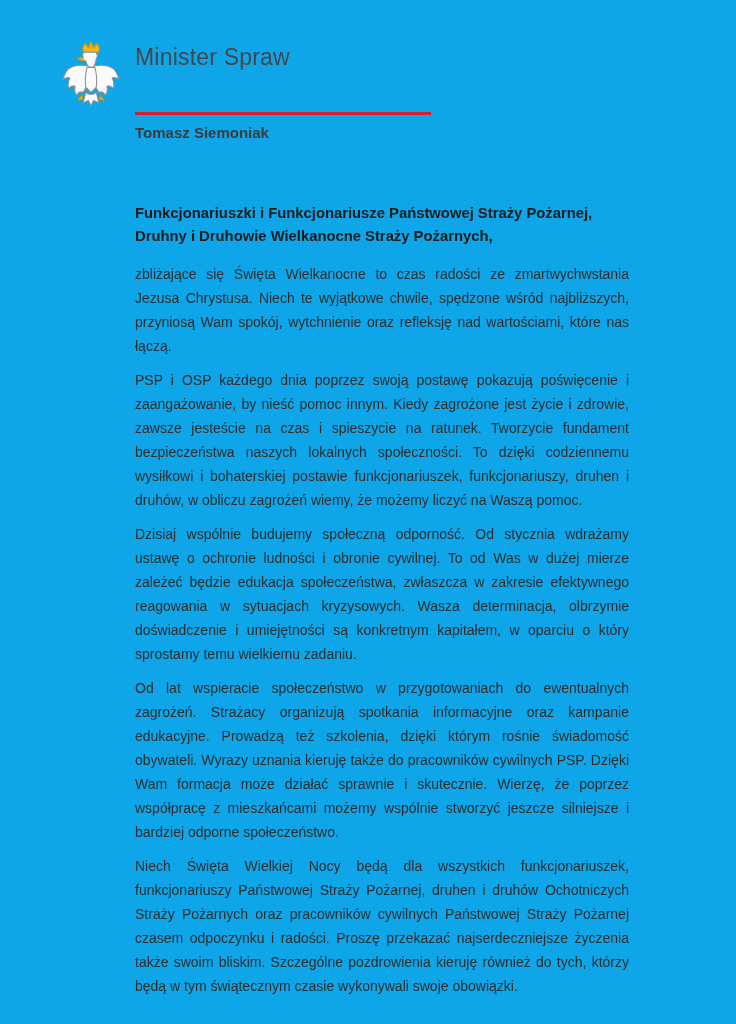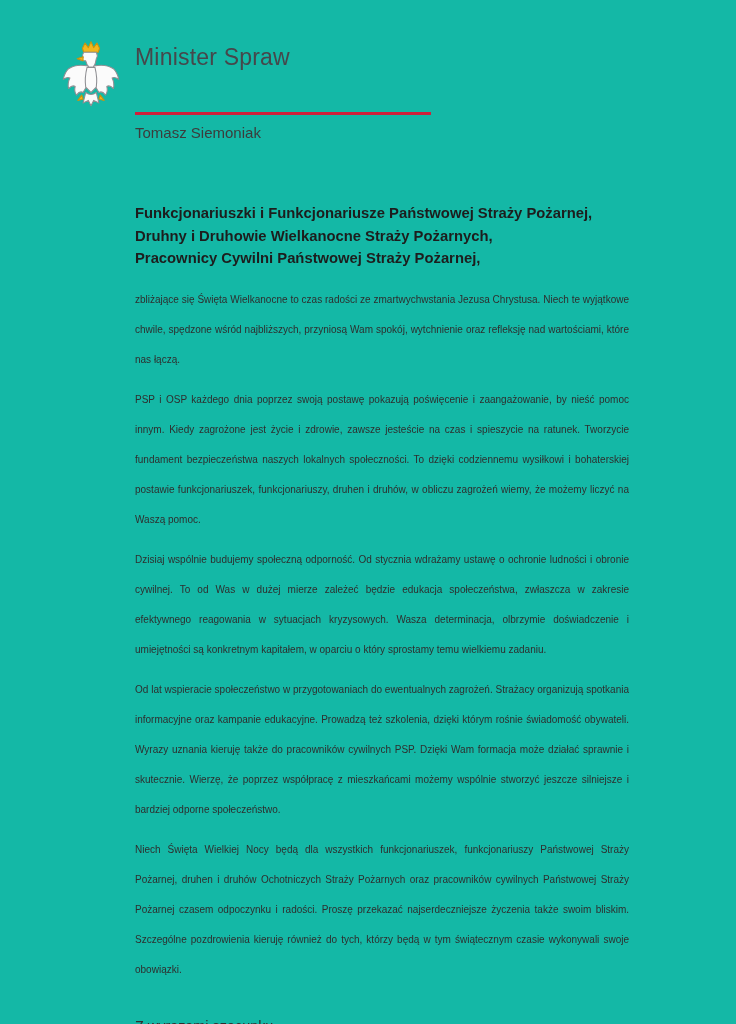"Minister Spraw" .page { background: #14b8a6 -> #0ea5e9 }
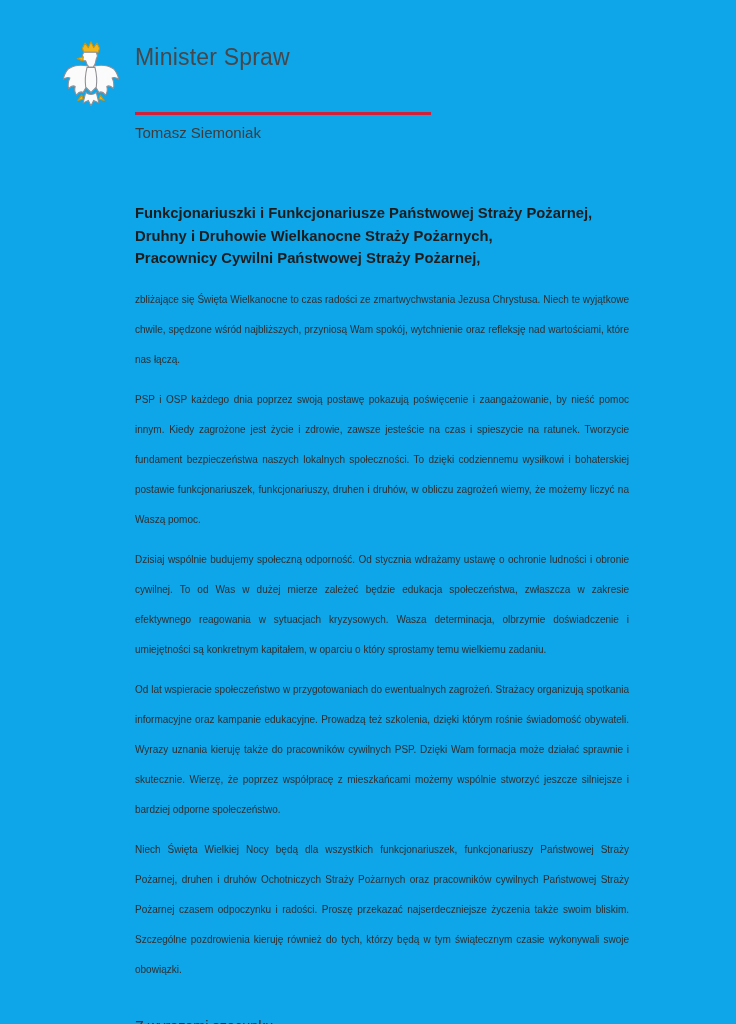"Tomasz Siemoniak" .signer { font-weight: none -> bold }
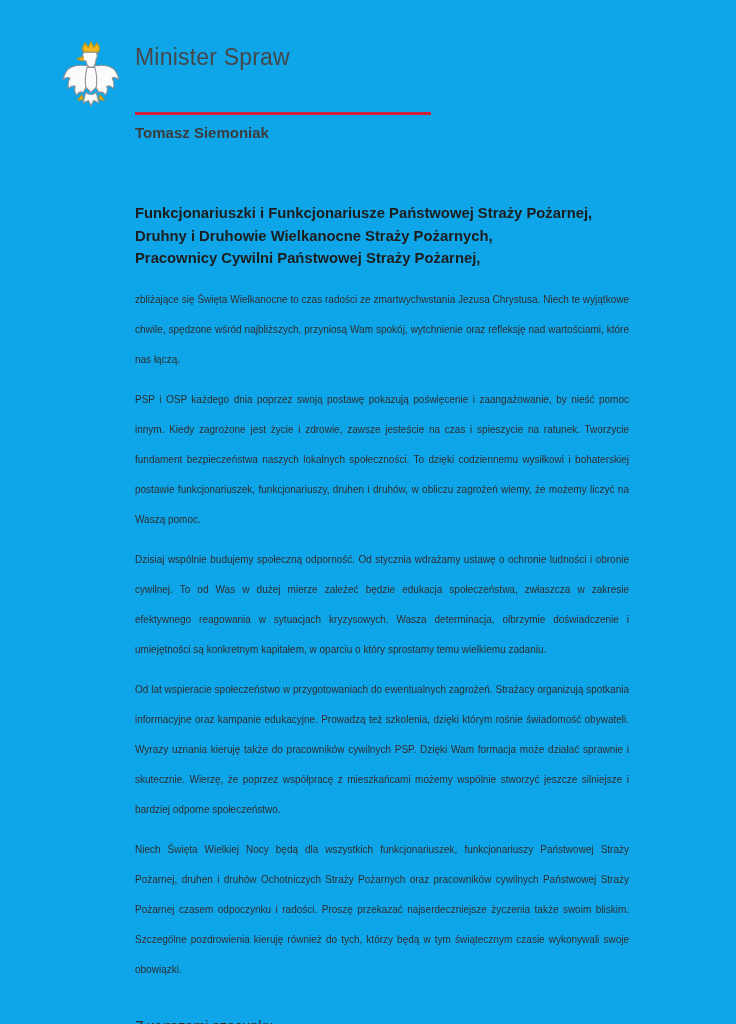"Pracownicy Cywilni Państwowej Straży" div { html: <div>Pracownicy Cywilni Państwowej Straży Pożarnej,</div> -> none }
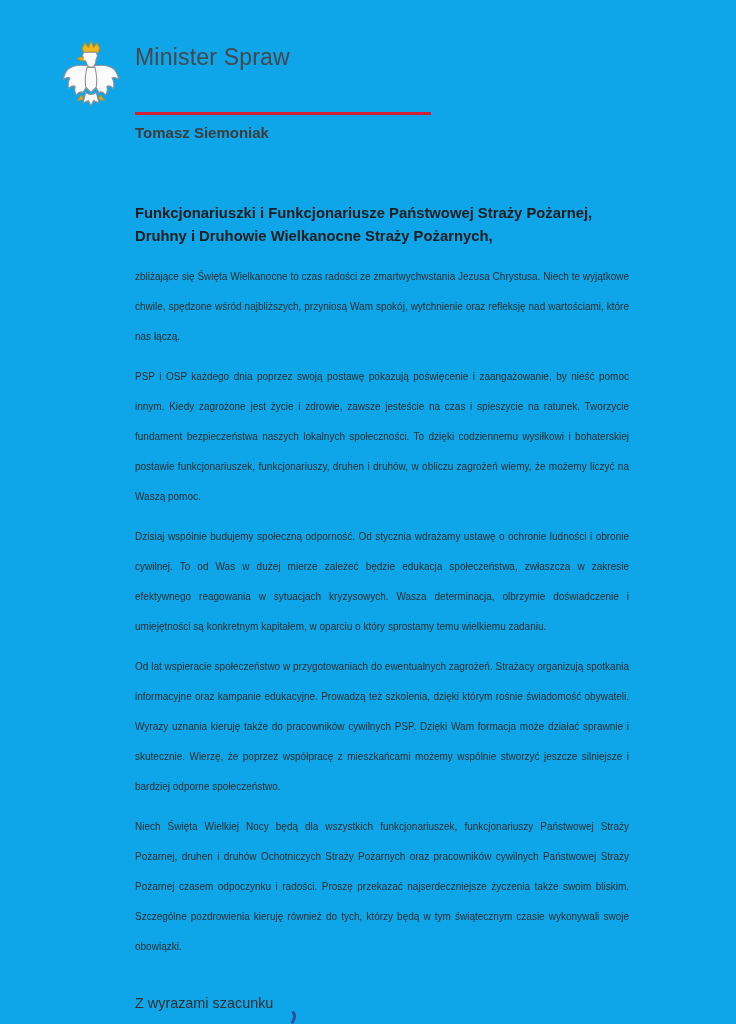"zbliżające się Święta Wielkanocne to" .letter-body p { font-size: 10px -> 14px; line-height: 30px -> 24px }
